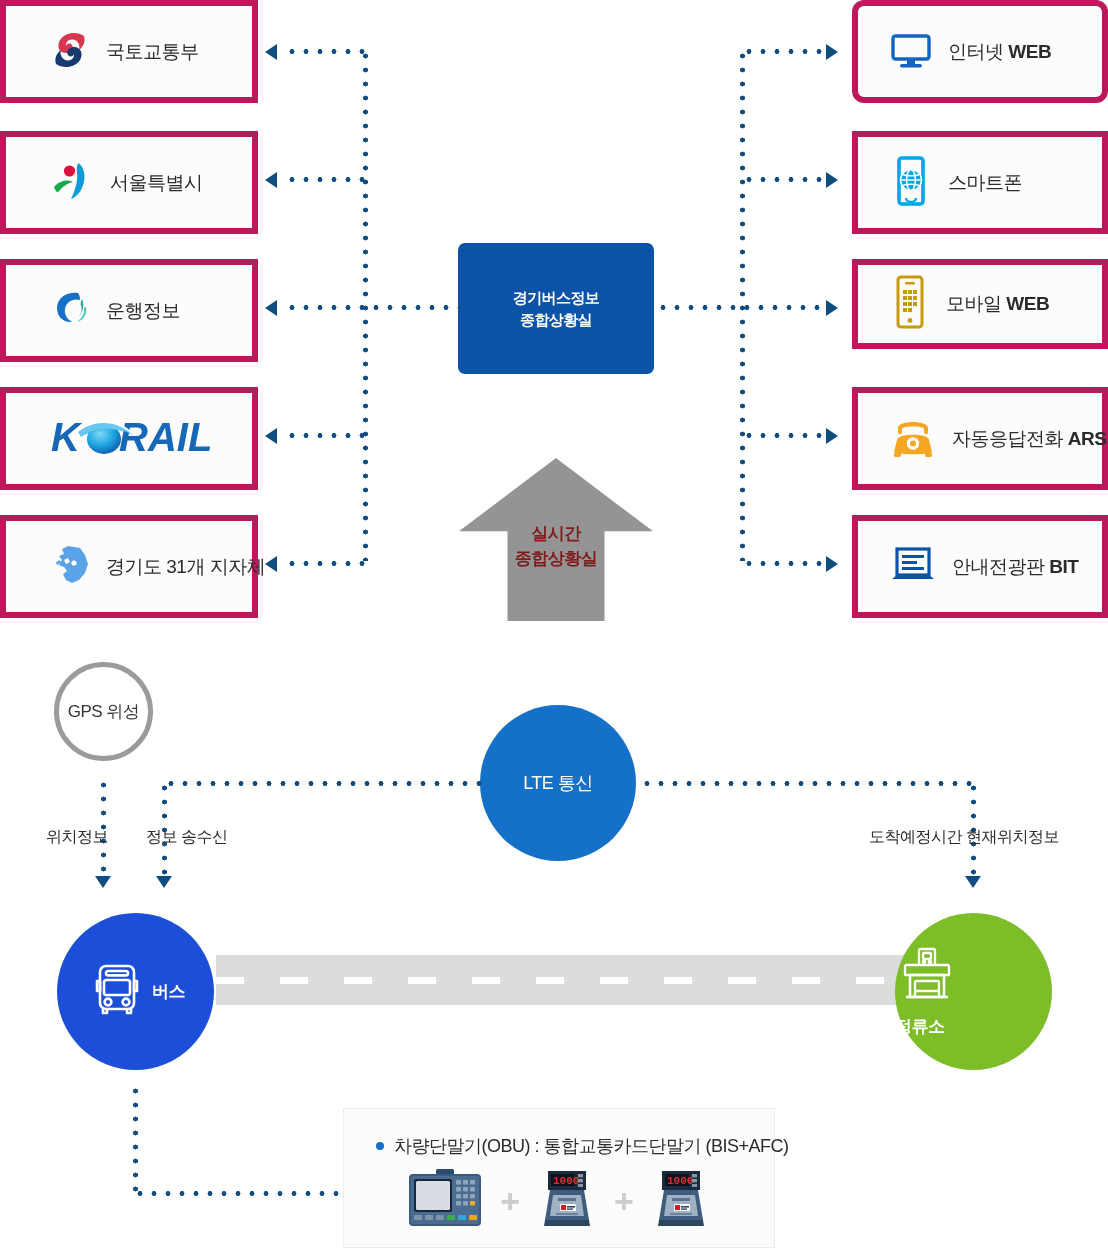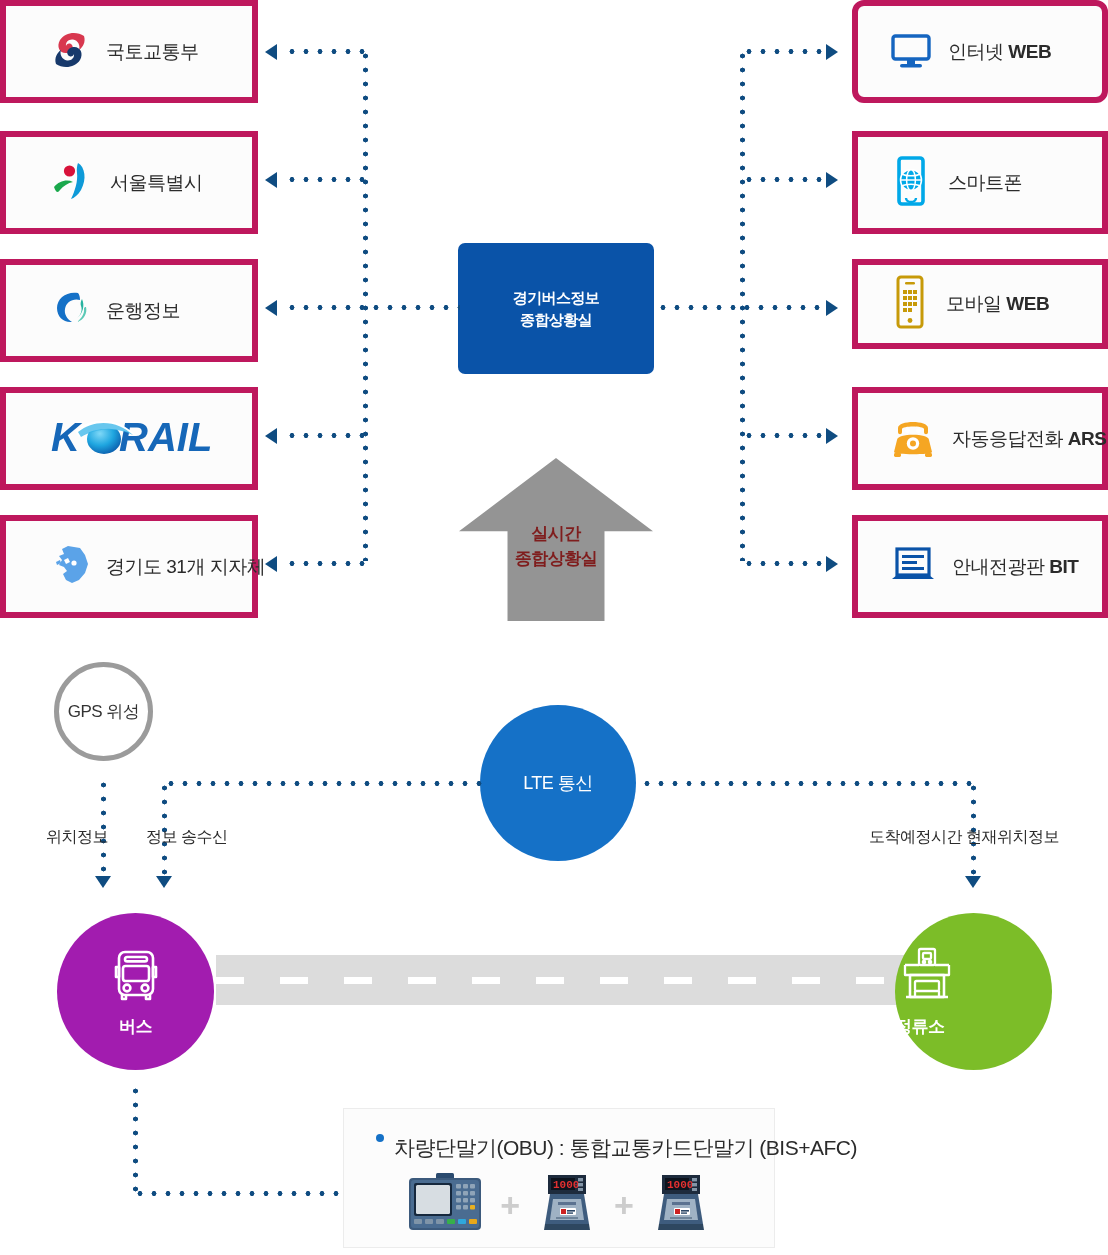"버스" .bus-circle { background: #a21caf -> #1d4ed8; flex-direction: column -> row }
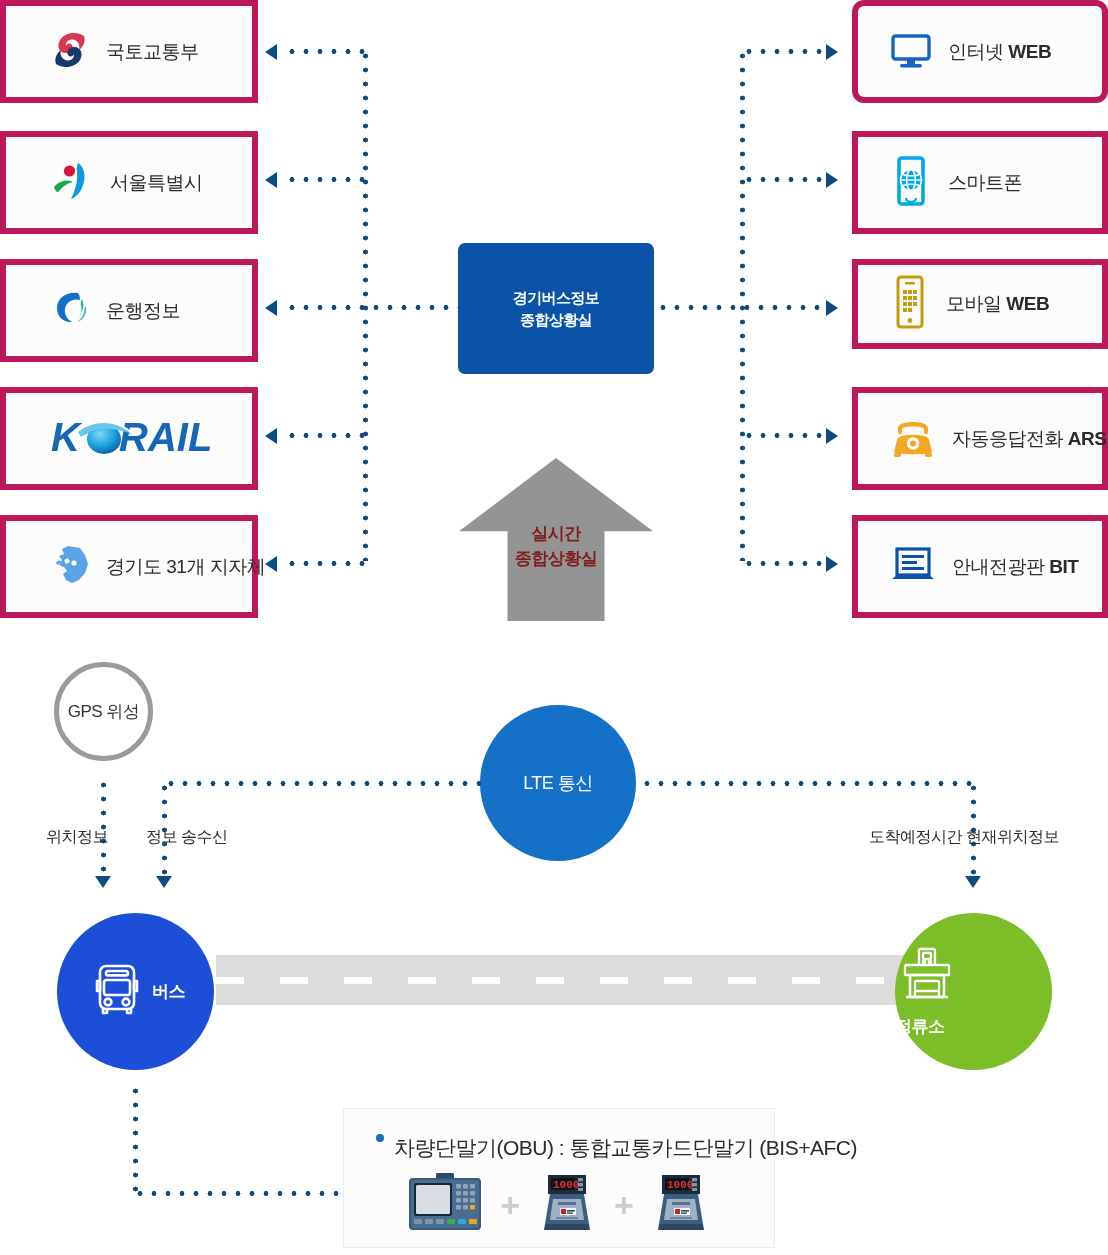"차량단말기(OBU) : 통합교통카드단말기 (BIS+AFC)" .obu-head { align-items: flex-start -> center; font-size: 21px -> 18px }
